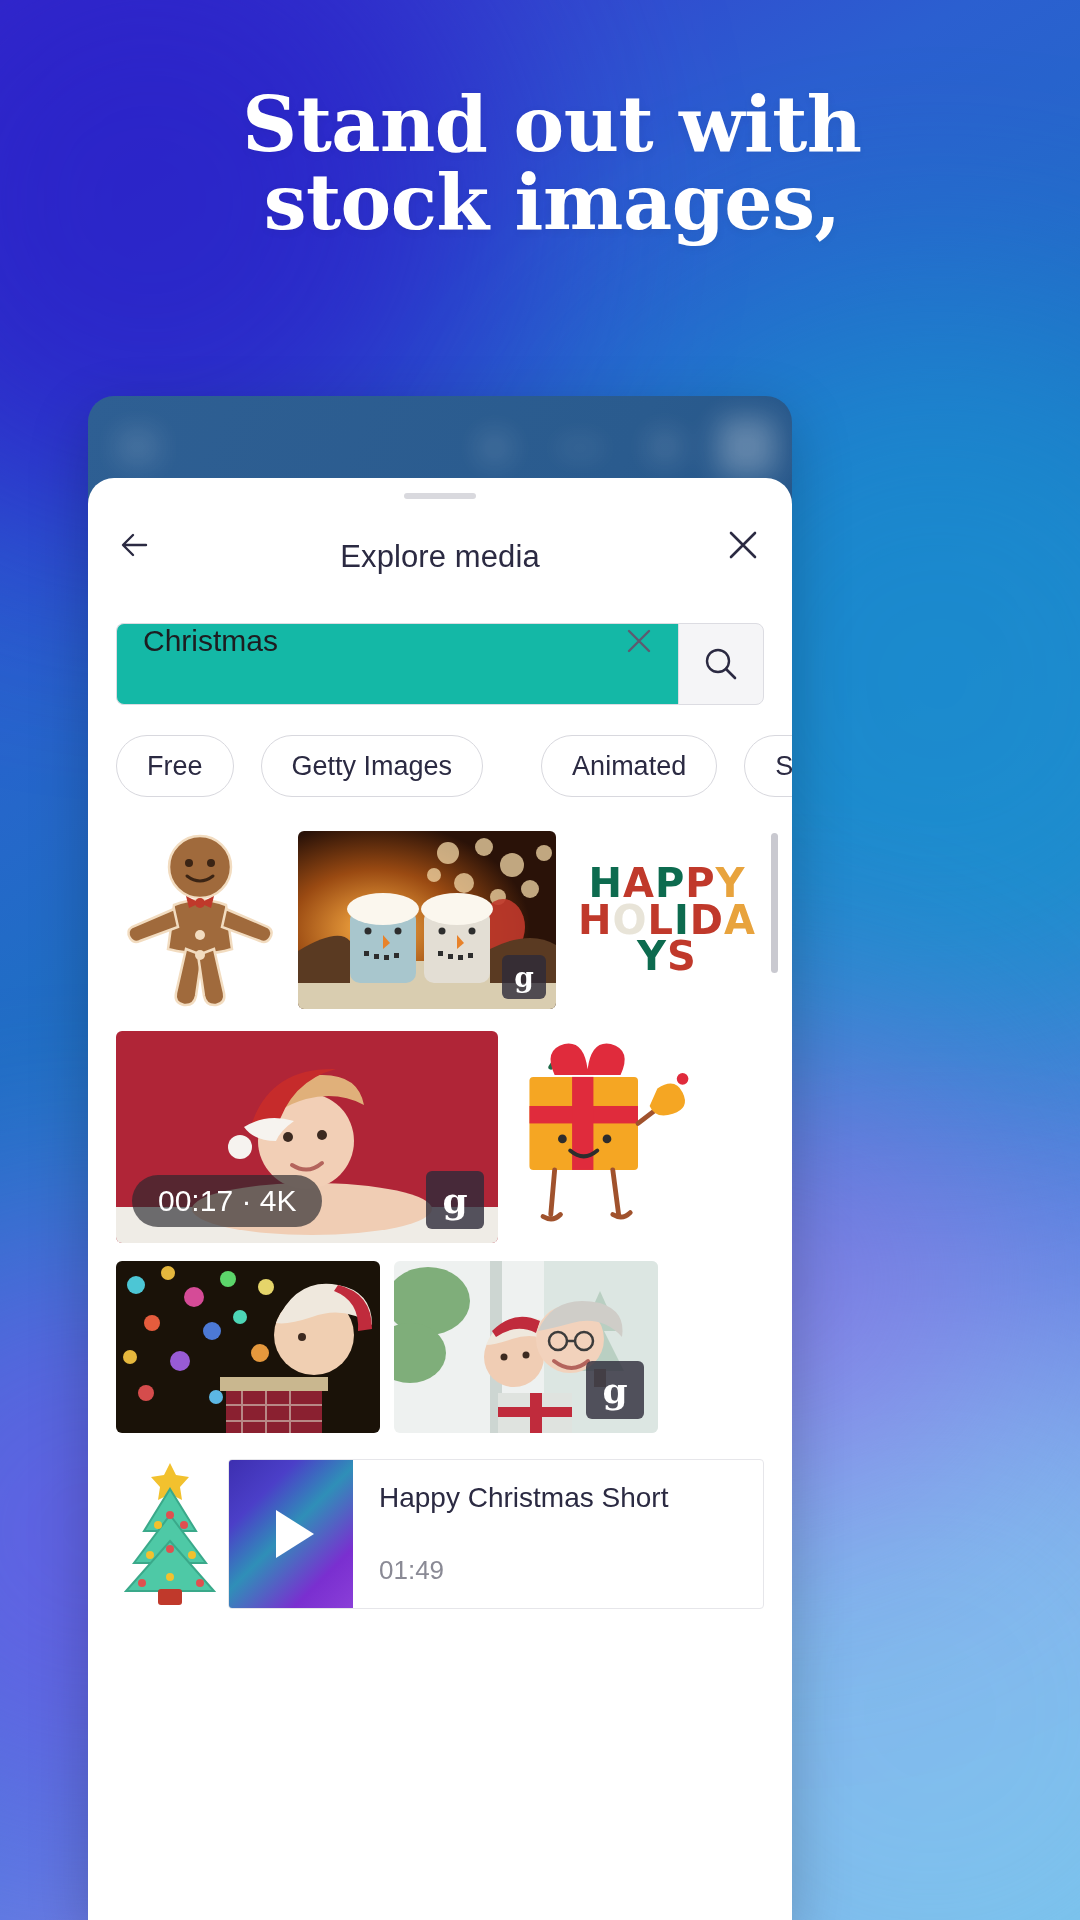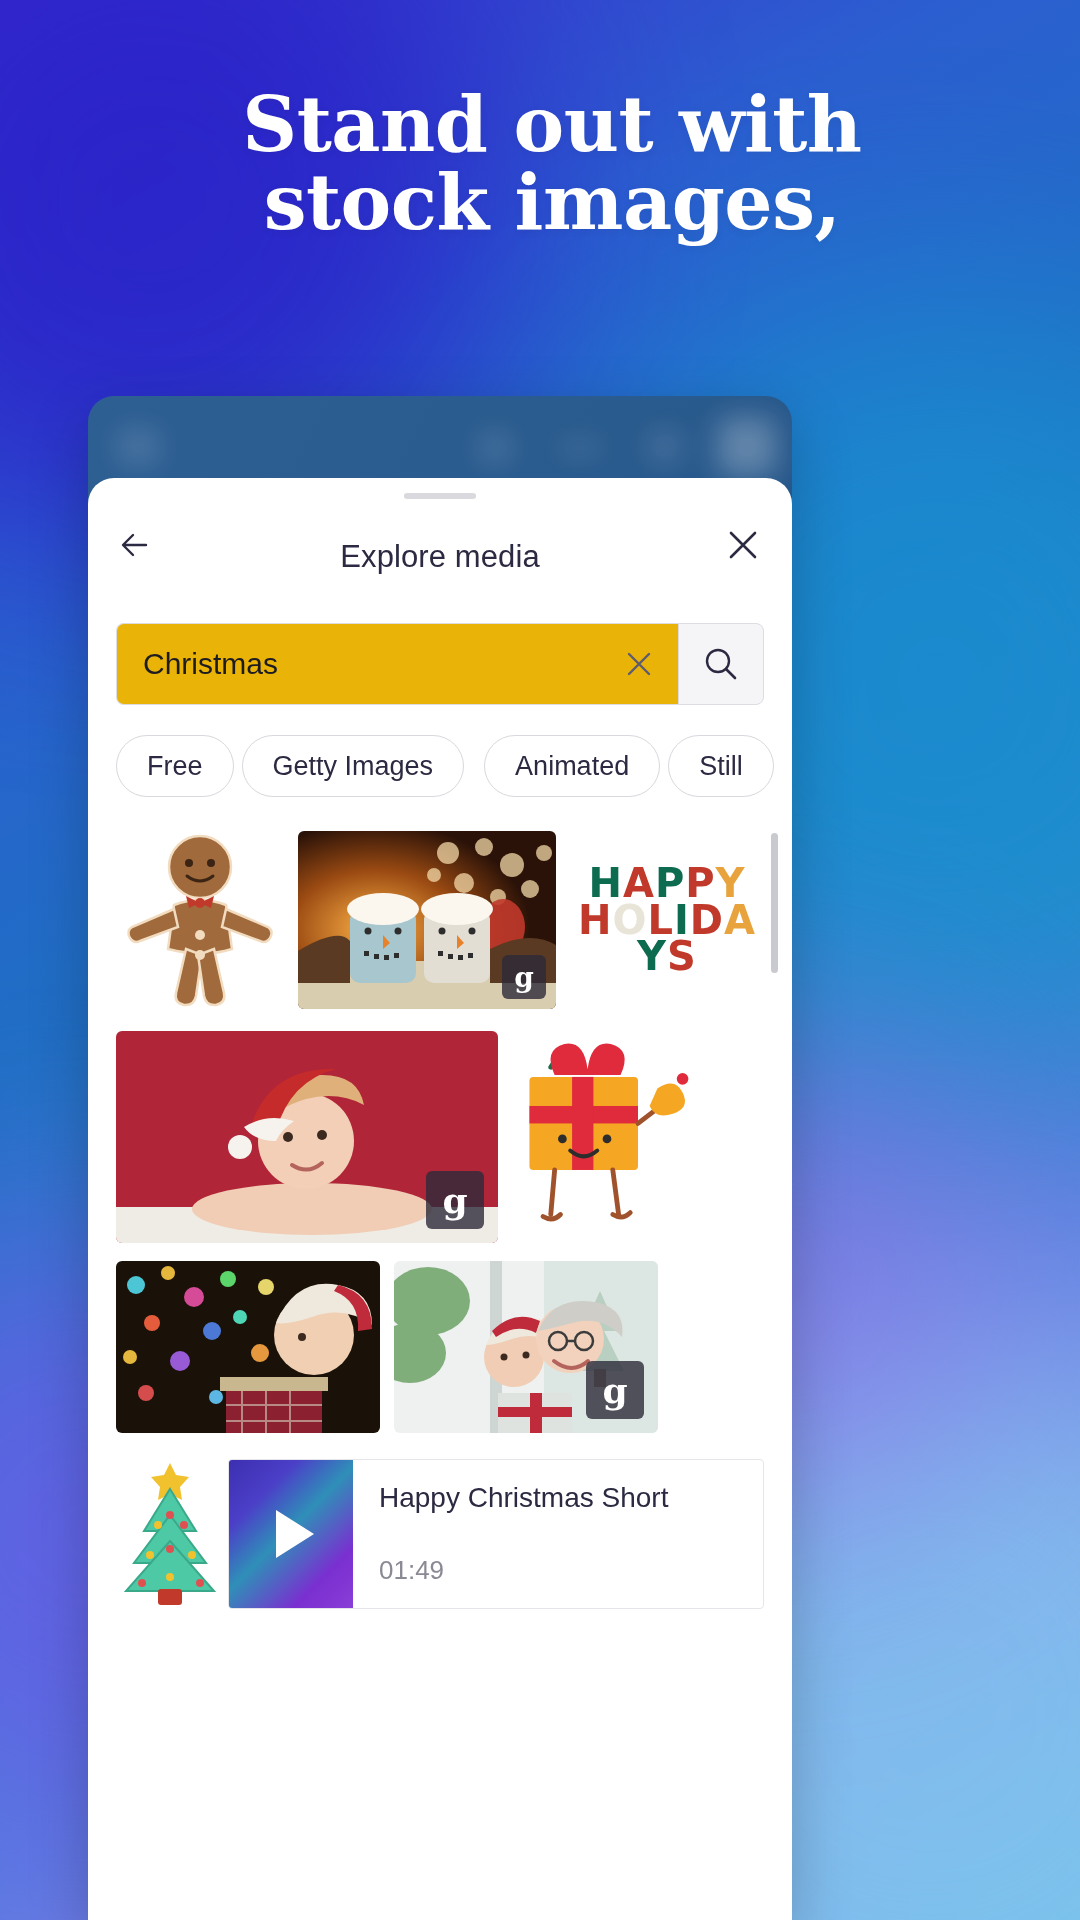"Christmas" .search-field { align-items: center -> flex-start; background: #eab308 -> #14b8a6 }
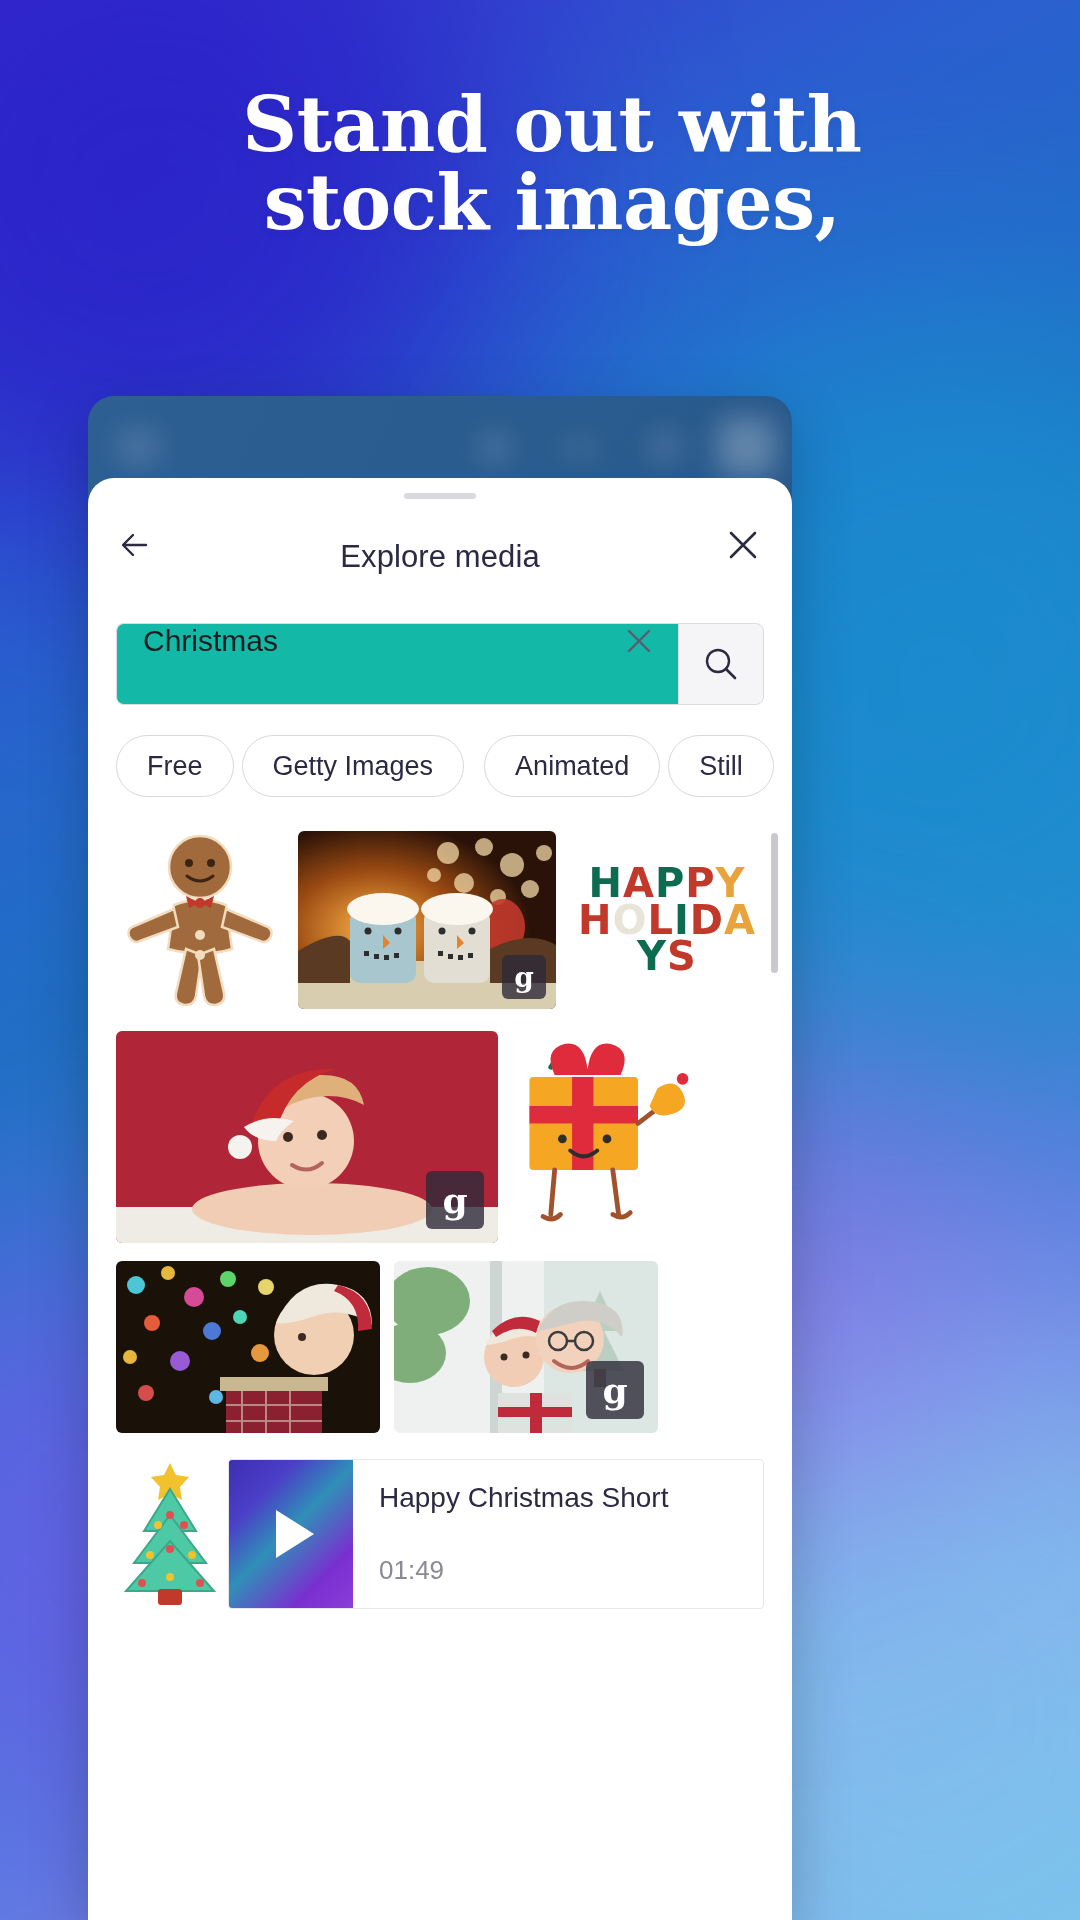"Free" .chips { gap: 8px -> 27px }
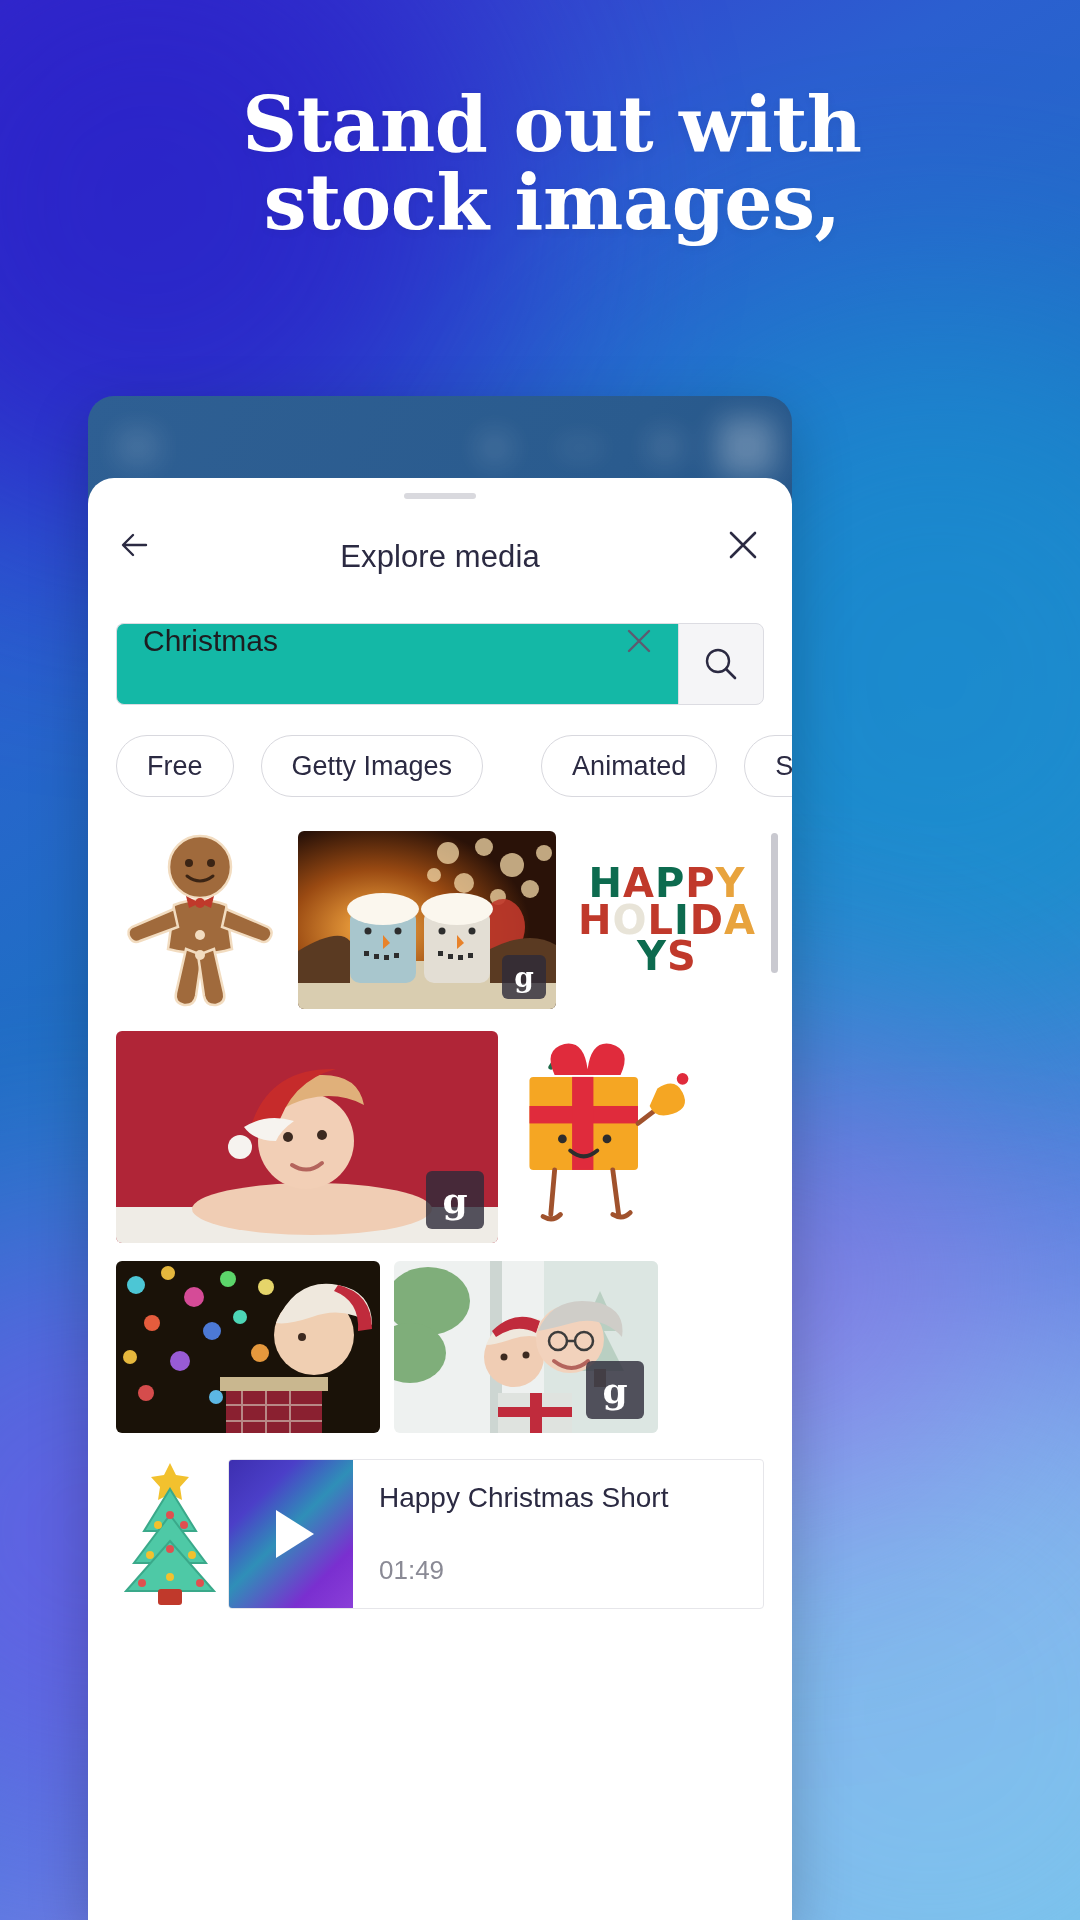"00:17 · 4K" div.dur-badge { html: none -> <div>00:17 · 4K</div> }
